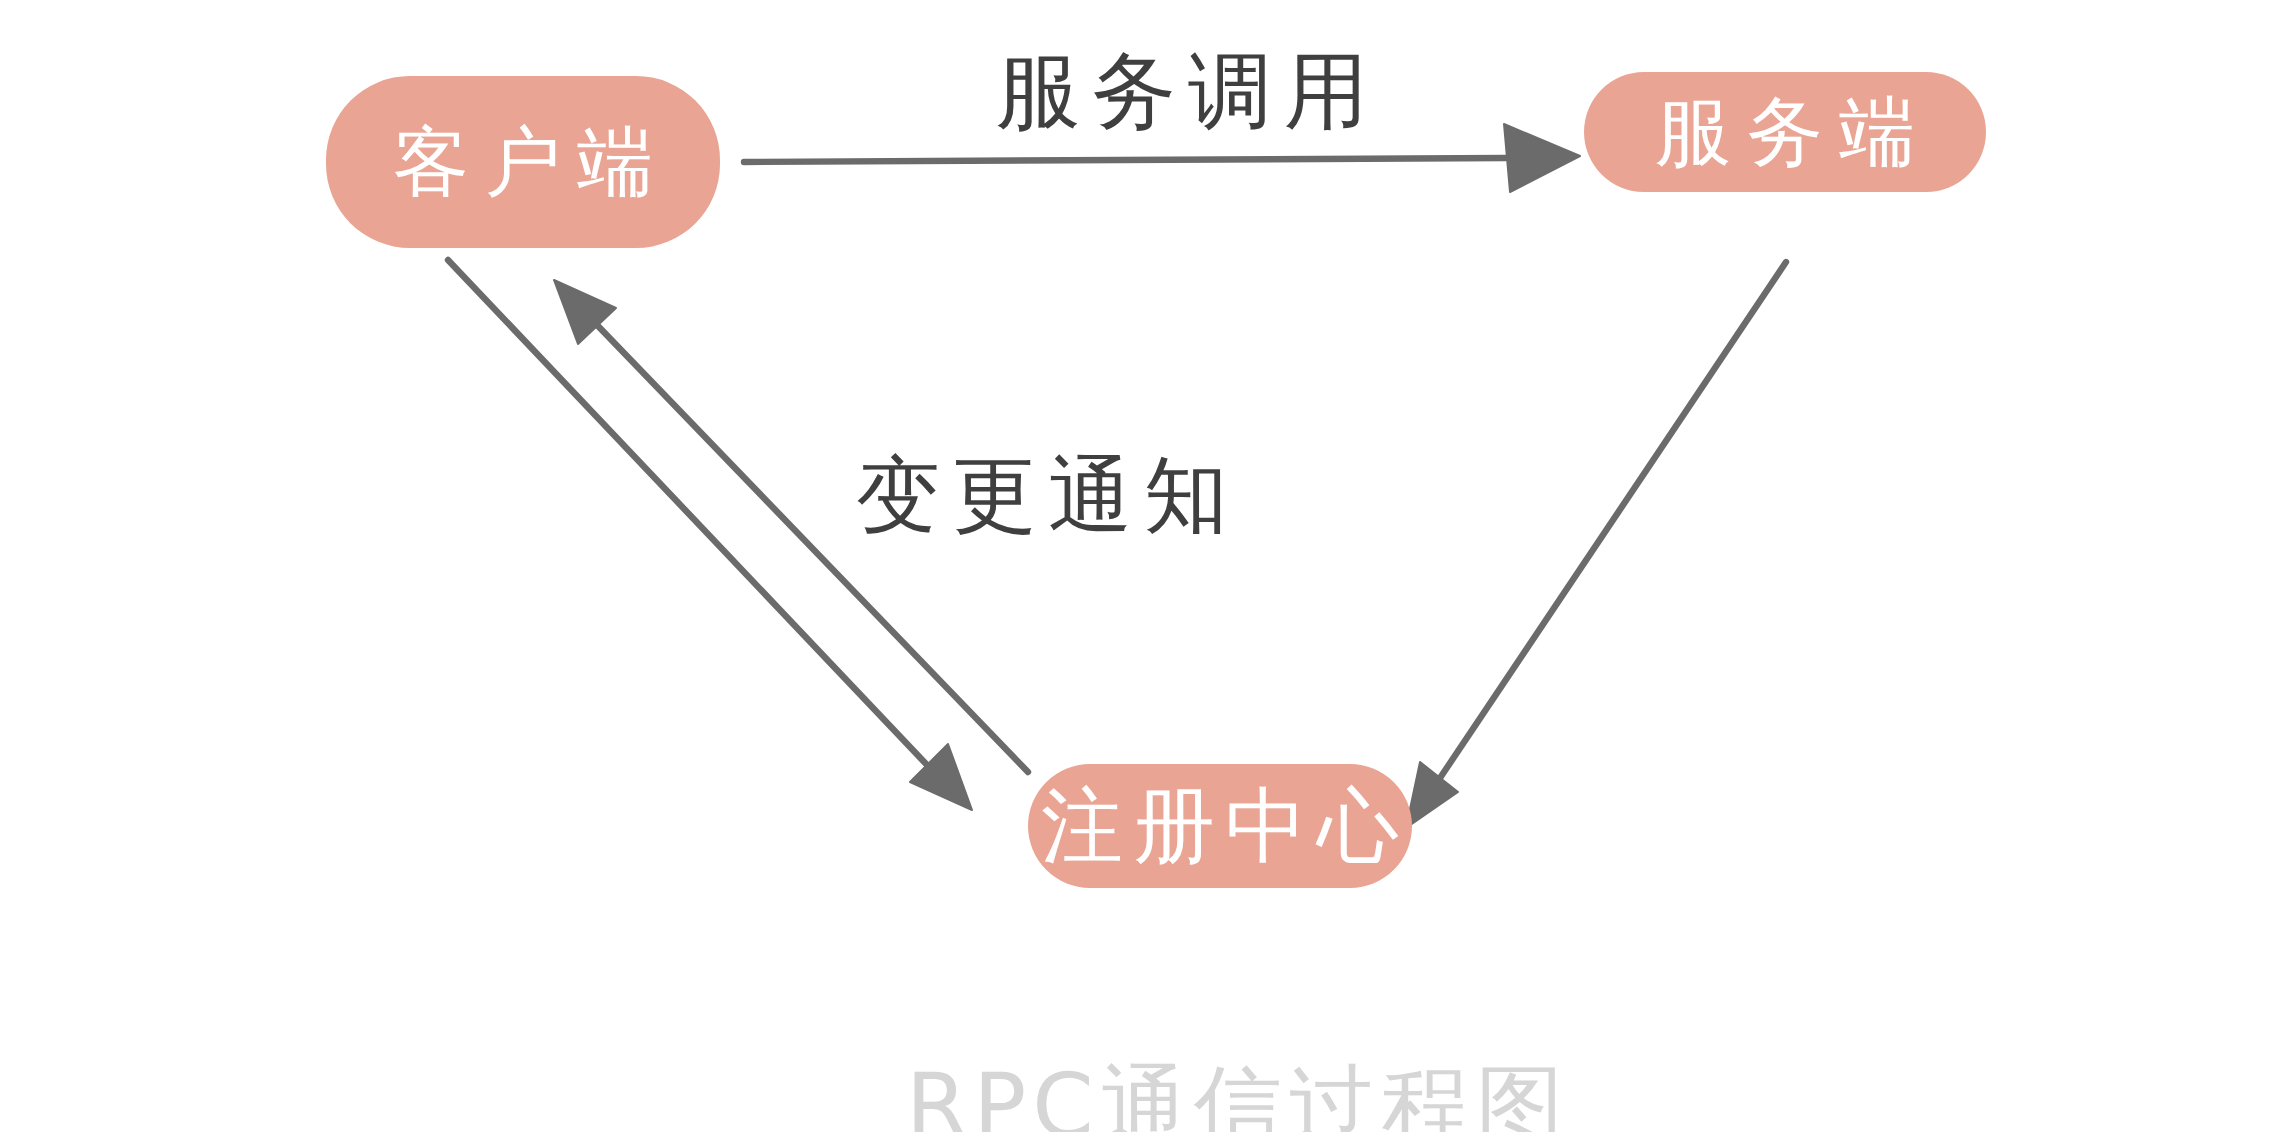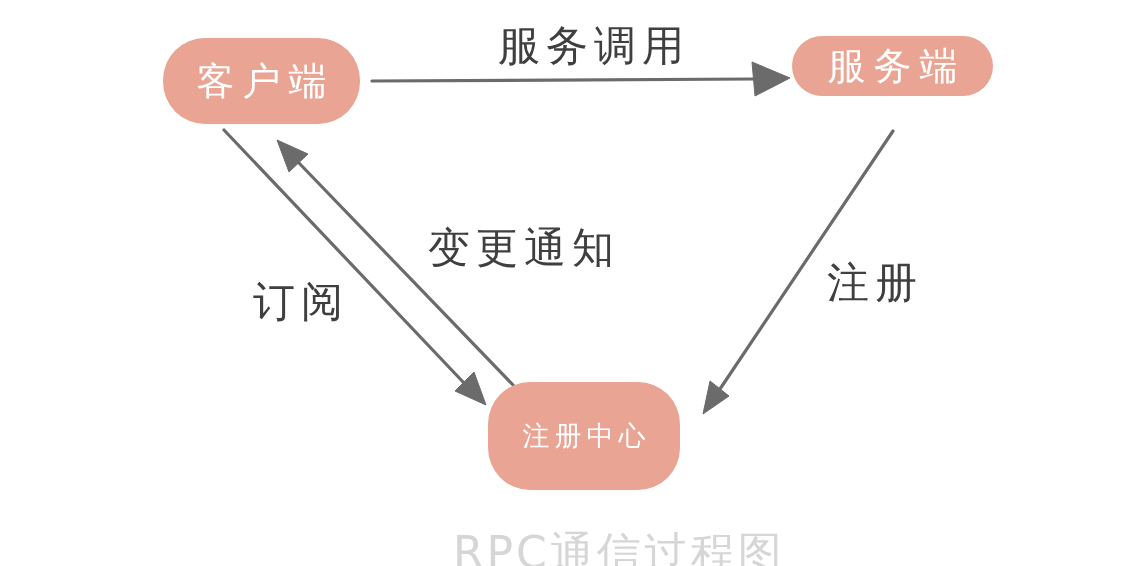"订阅" div.edge-label { html: <div>订阅</div> -> none }
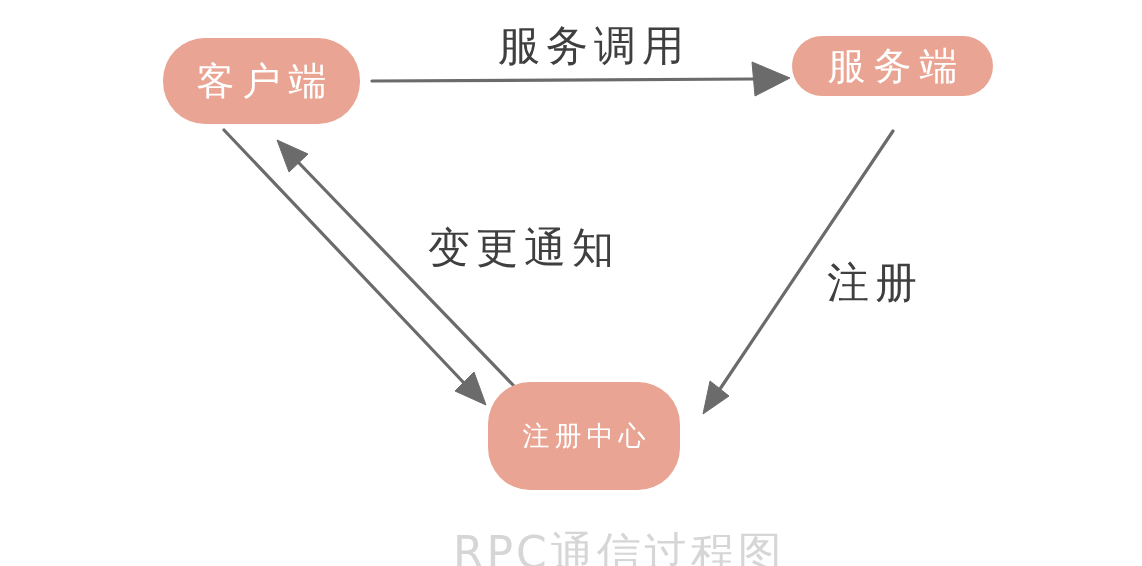"注册" div.edge-label { html: <div>注册</div> -> none }
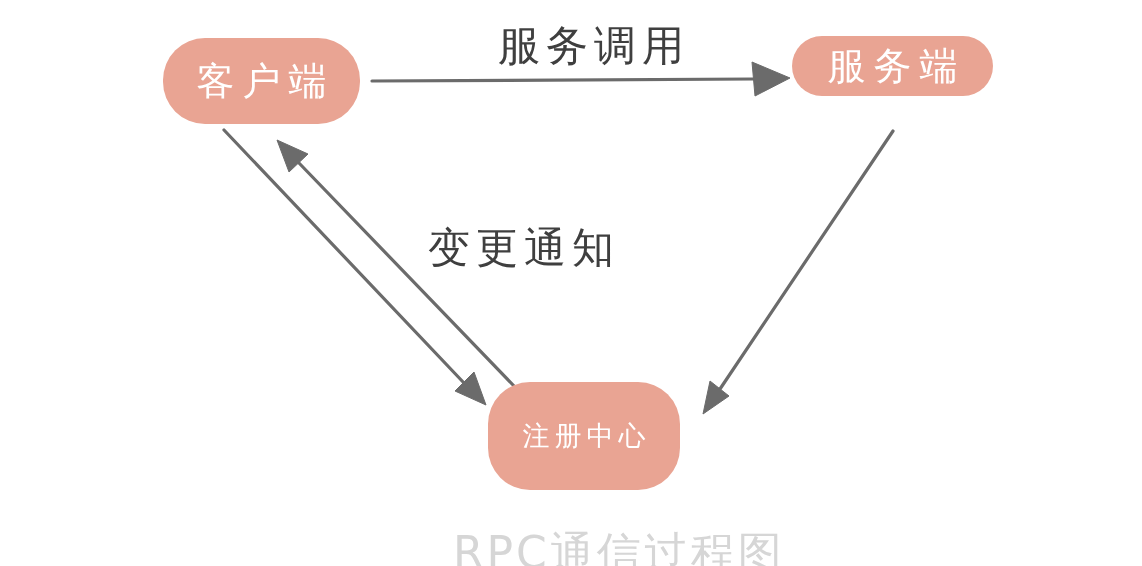"注册中心" .node-registry { font-size: 27px -> 41px; height: 108px -> 62px; left: 488px -> 514px }
